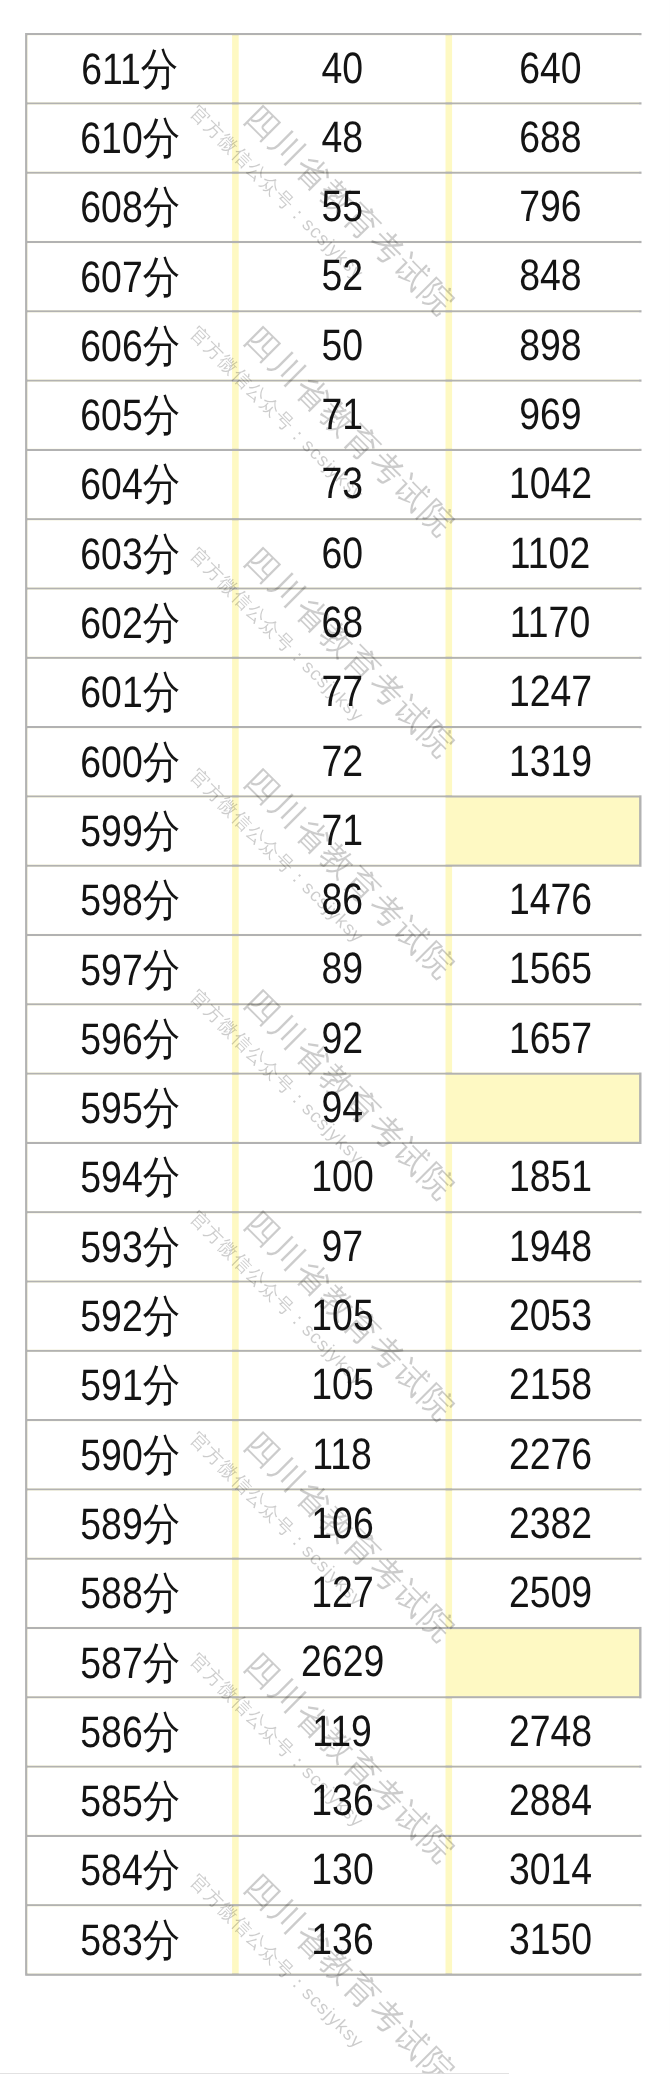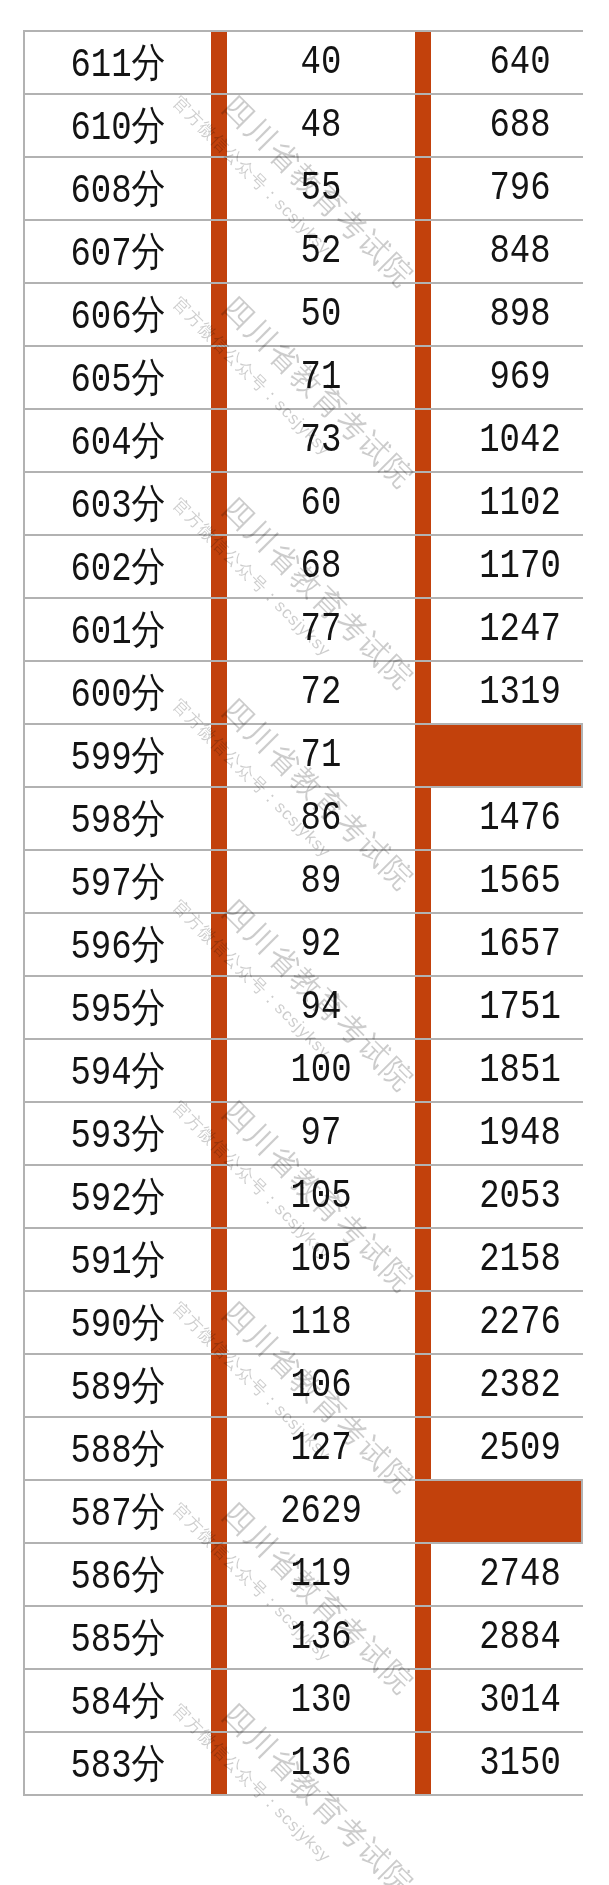"611分" .row { background: #c2410c -> #fef9c3; font-family: Liberation Mono, monospace -> none; gap: 16px -> 6px }
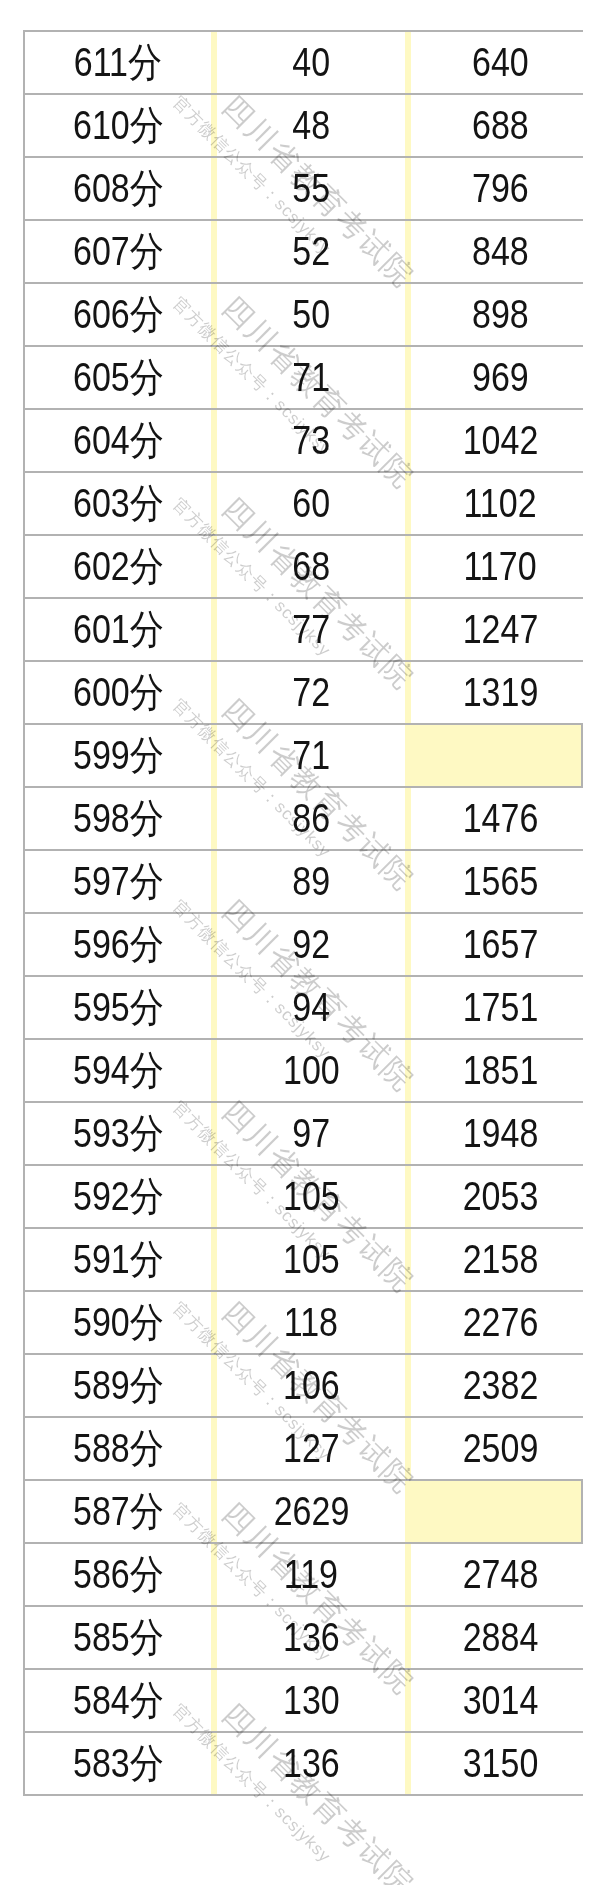"1751" div.cell { html: <div> <span>1751</span> </div> -> none }
